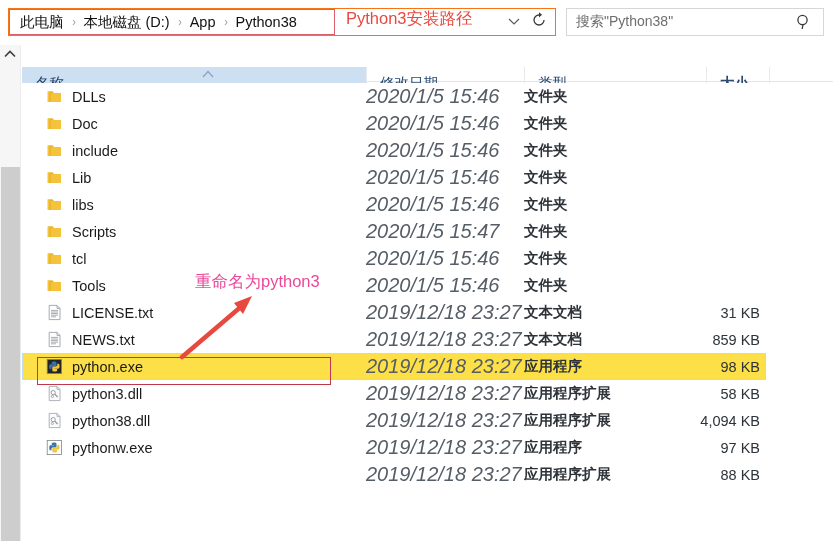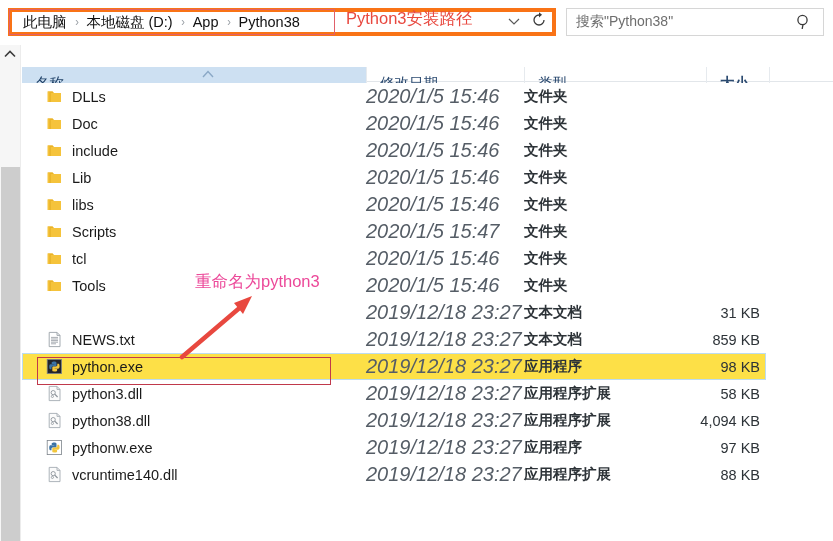"此电脑" .addr-left { border: 4px solid #f97316 -> 1px solid #f97316 }
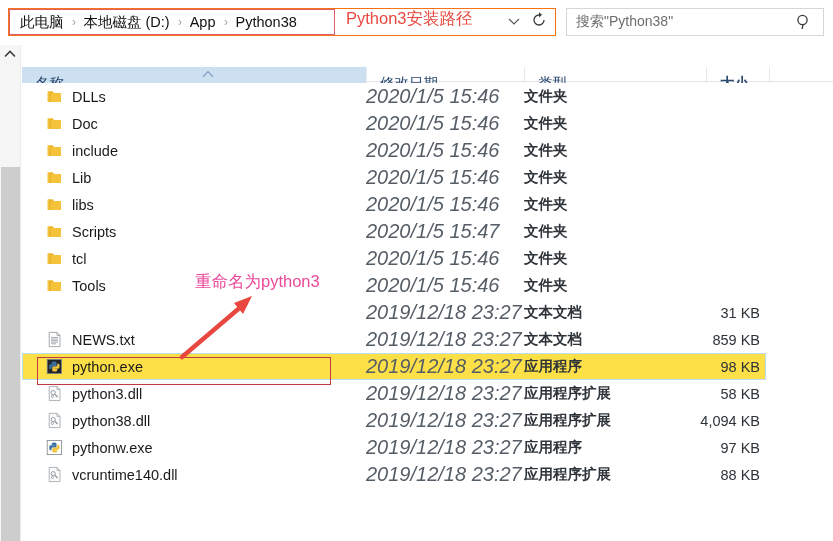"LICENSE.txt" div.cell-name { html: none -> <div> <svg> <path></path> <path></path> <g> <line></line> <line></line> <line></line> <line></line> <line></line> </g> </svg> <span>LICENSE.txt</span> </div> }
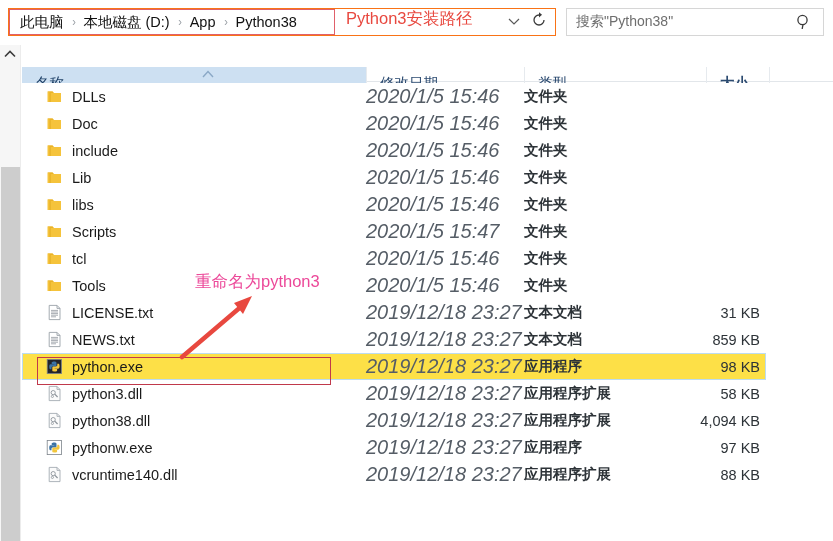"vcruntime140.dll" div.cell-name { html: <div> <svg> <path></path> <path></path> <circle></circle> <line></line> <circle></circle> </svg> <span>vcruntime140.dll</span> </div> -> none }
